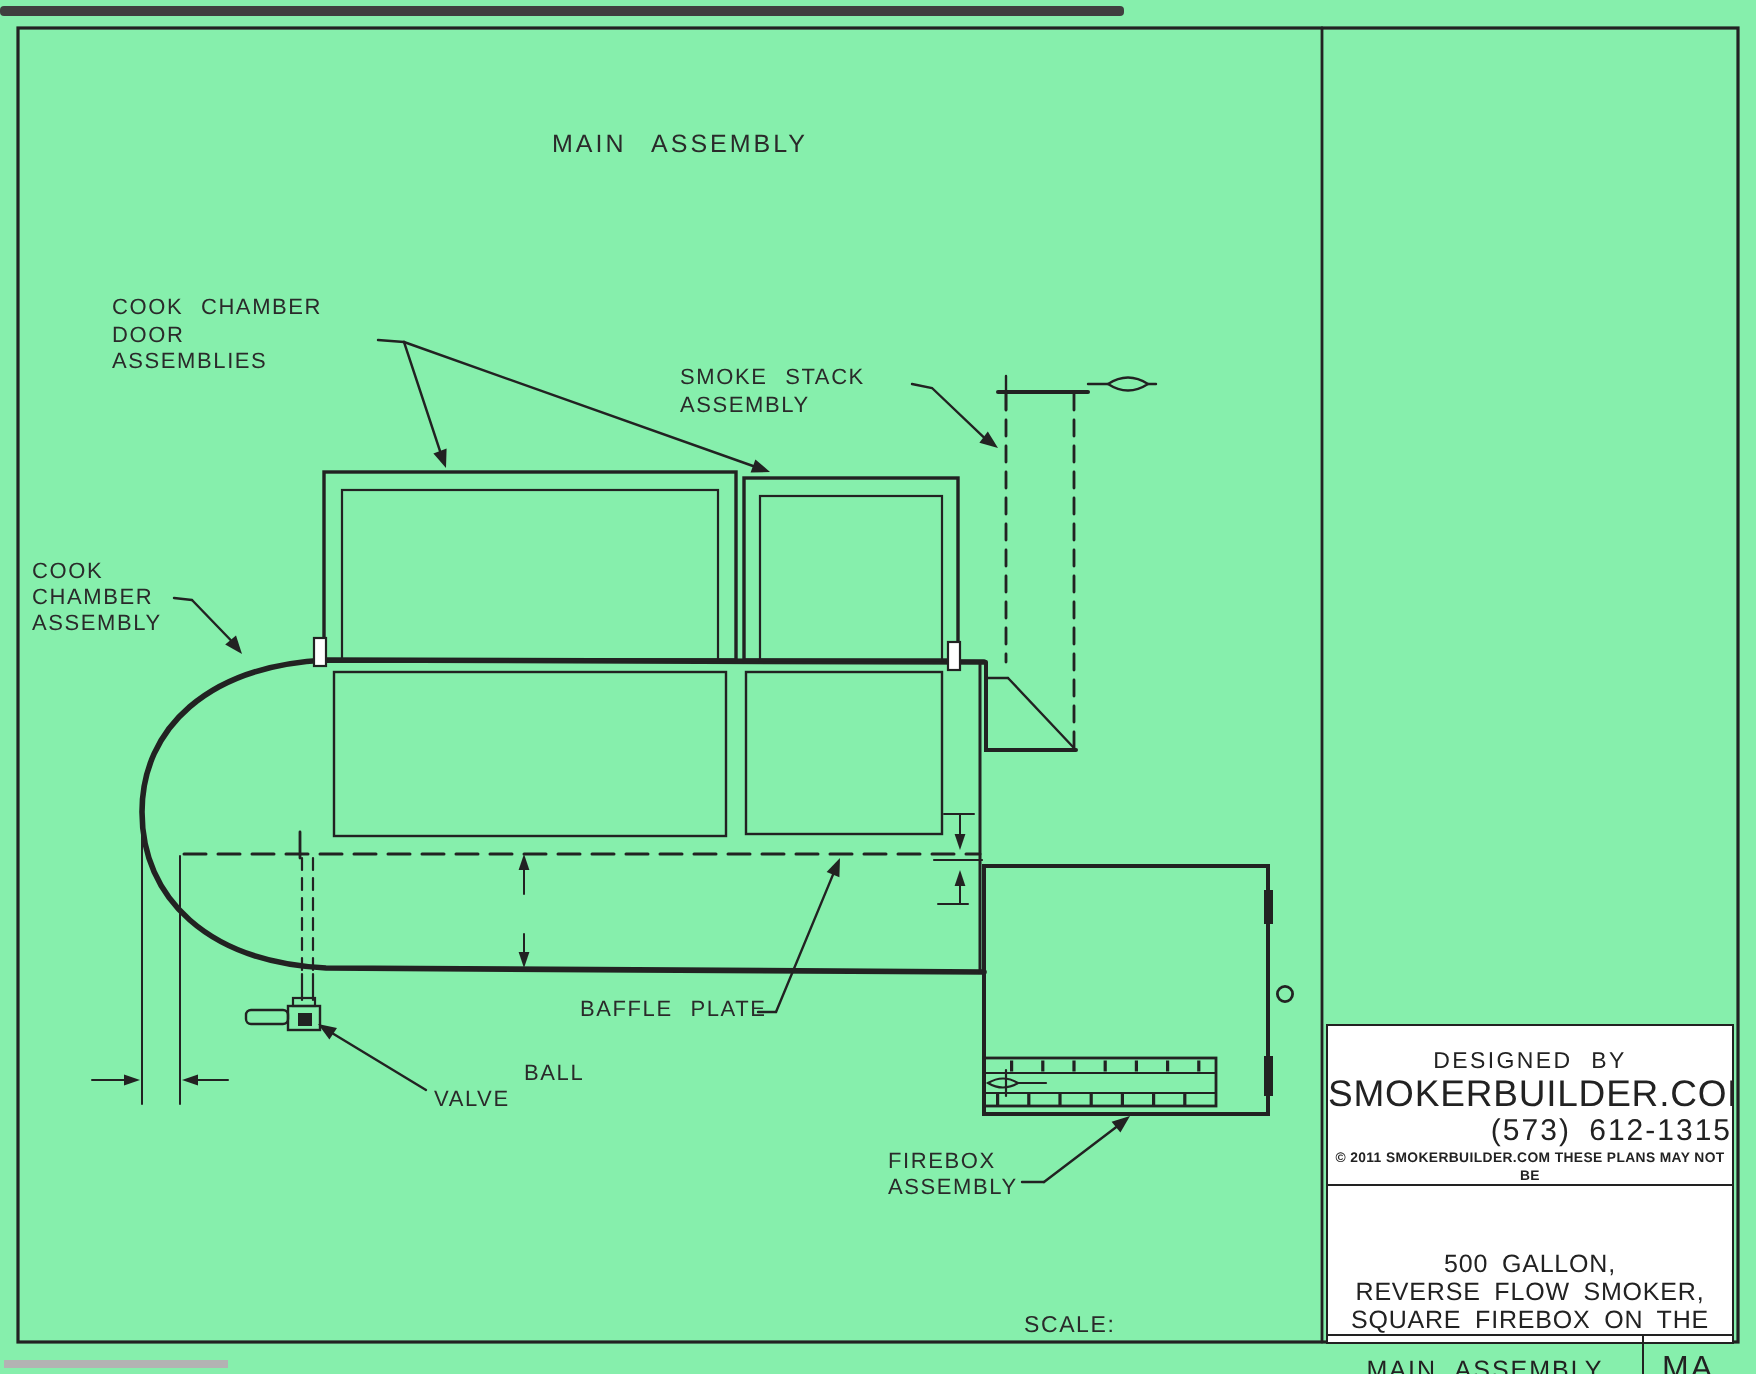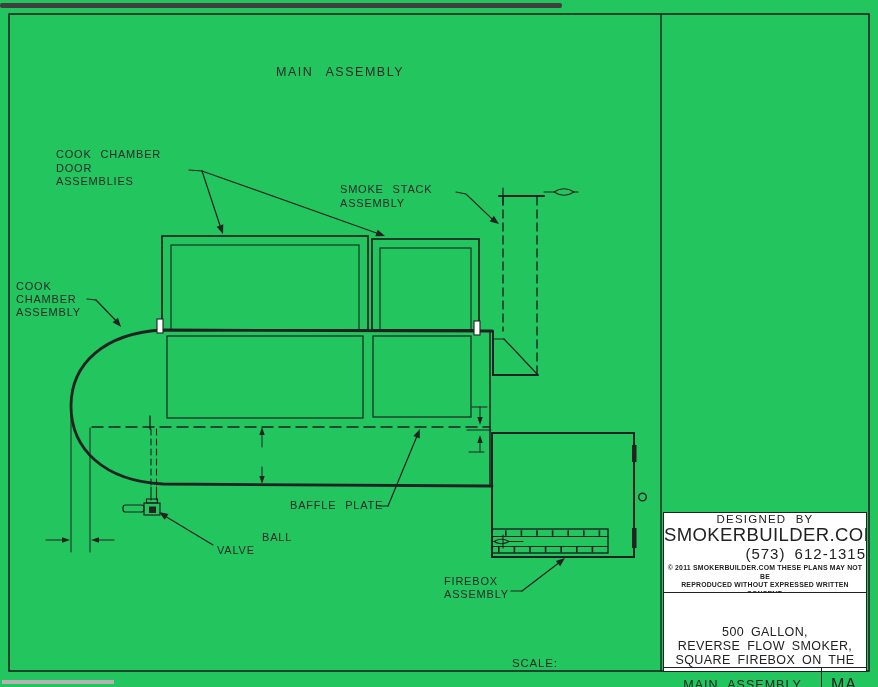"MAIN ASSEMBLY" #sheet { background: #22c55e -> #86efac }
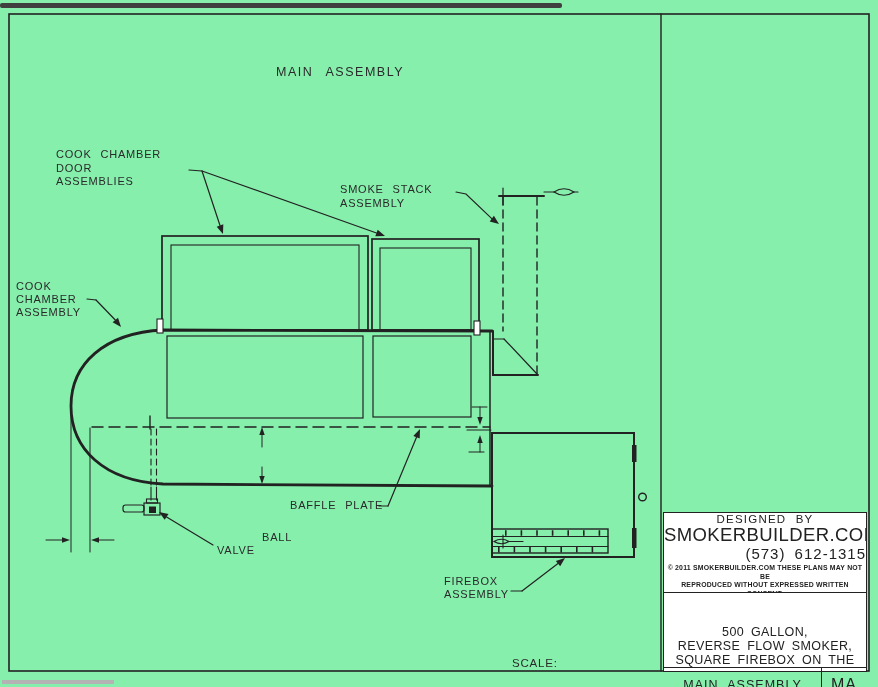"DESIGNED BY" .tb-line1 { margin-top: 0 -> 12px }
